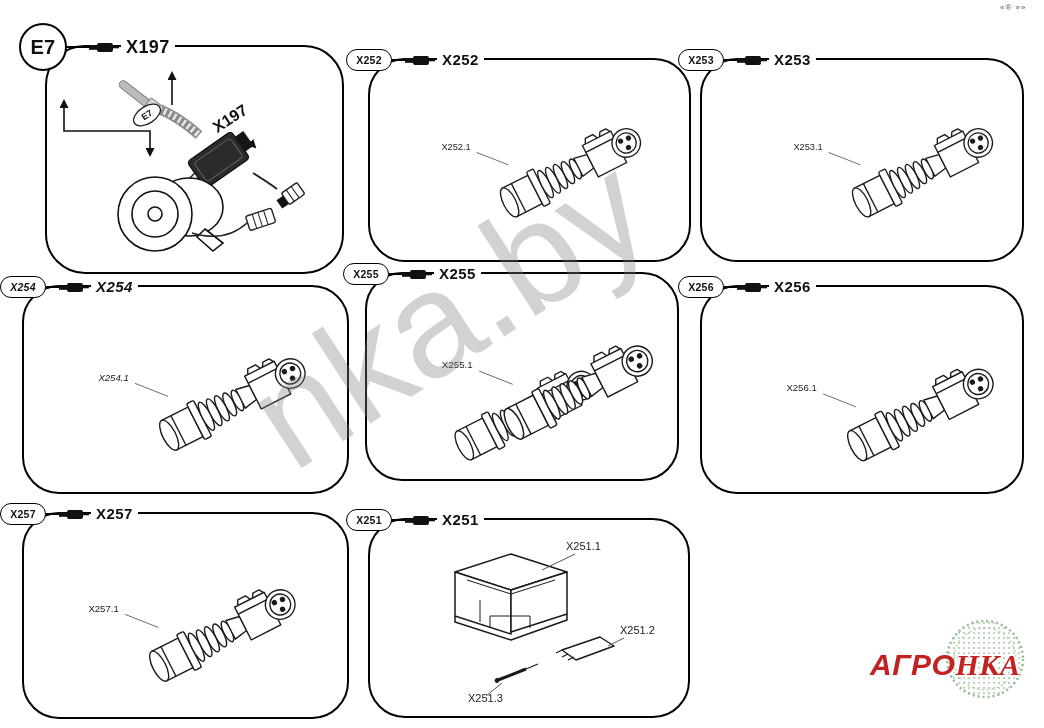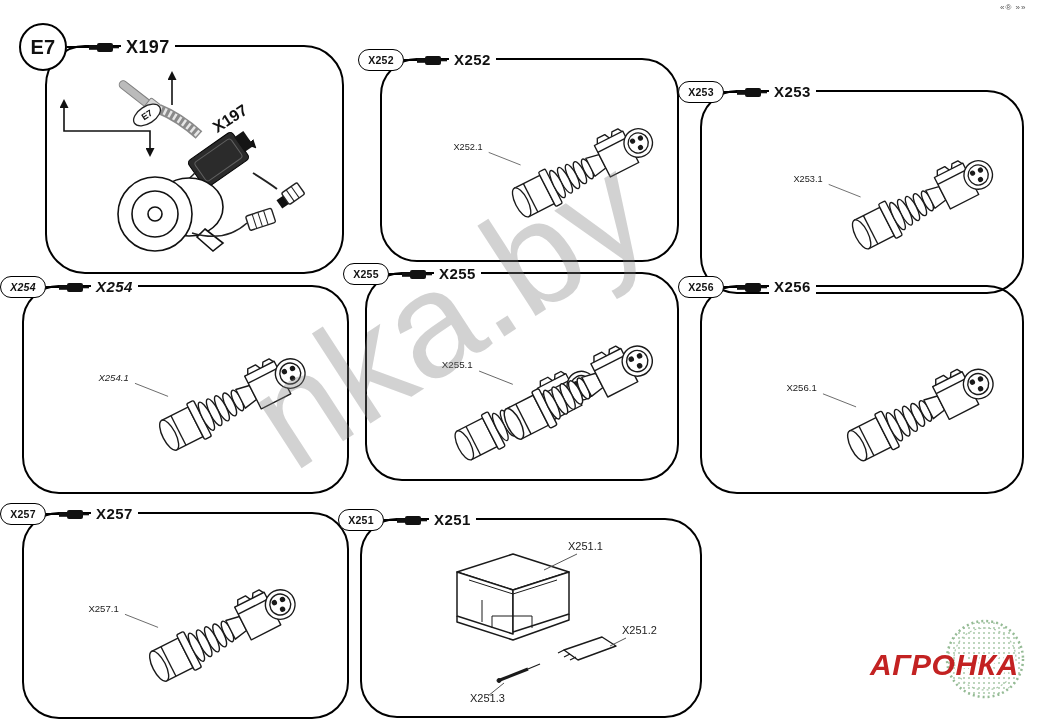"X252" div.panel { left: 380px -> 368px; padding-left: none -> 24px }
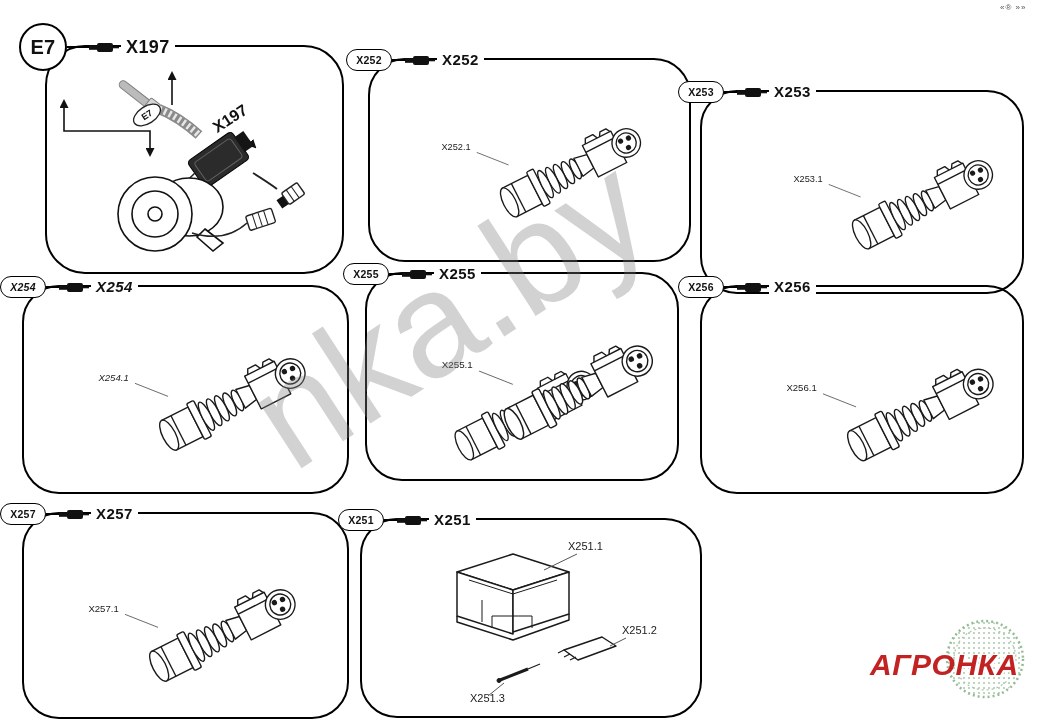"X253" div.panel { margin-top: 32px -> none }
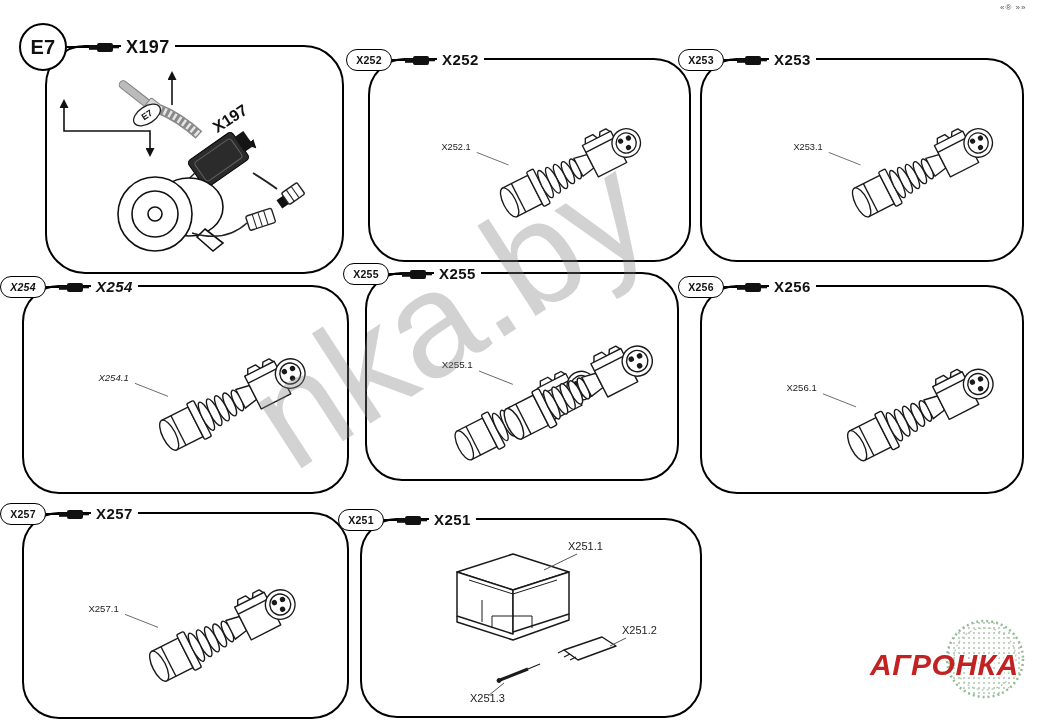"X251" div.panel { left: 360px -> 368px; padding-left: 20px -> none }
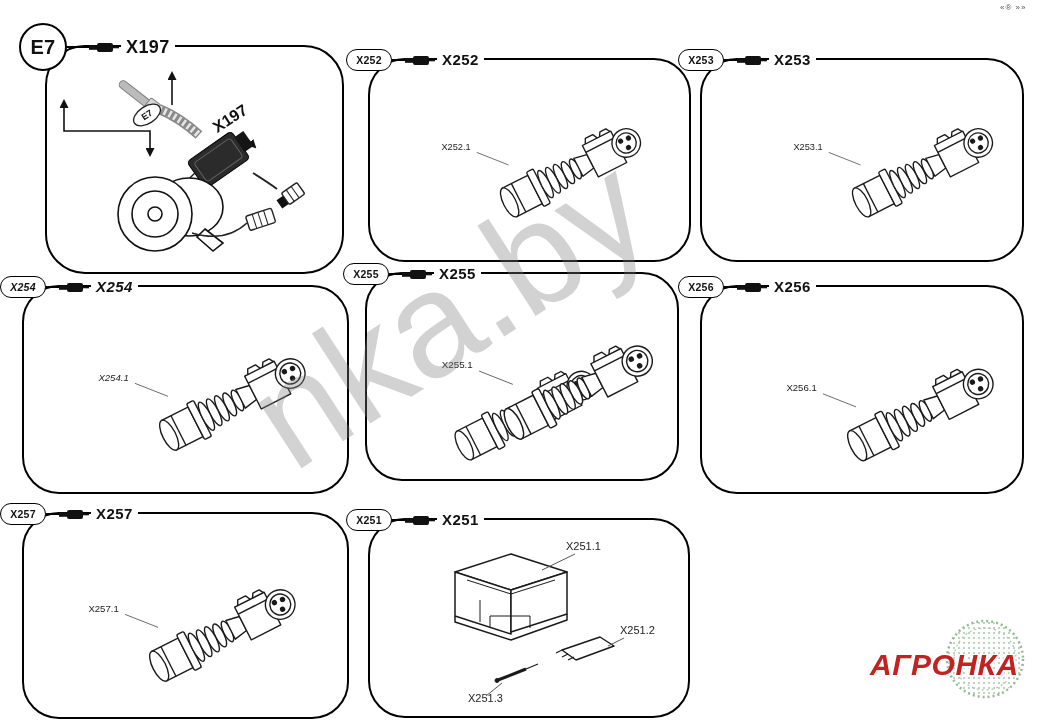"НКА" .lt2 { font-family: none -> Liberation Serif, serif }
